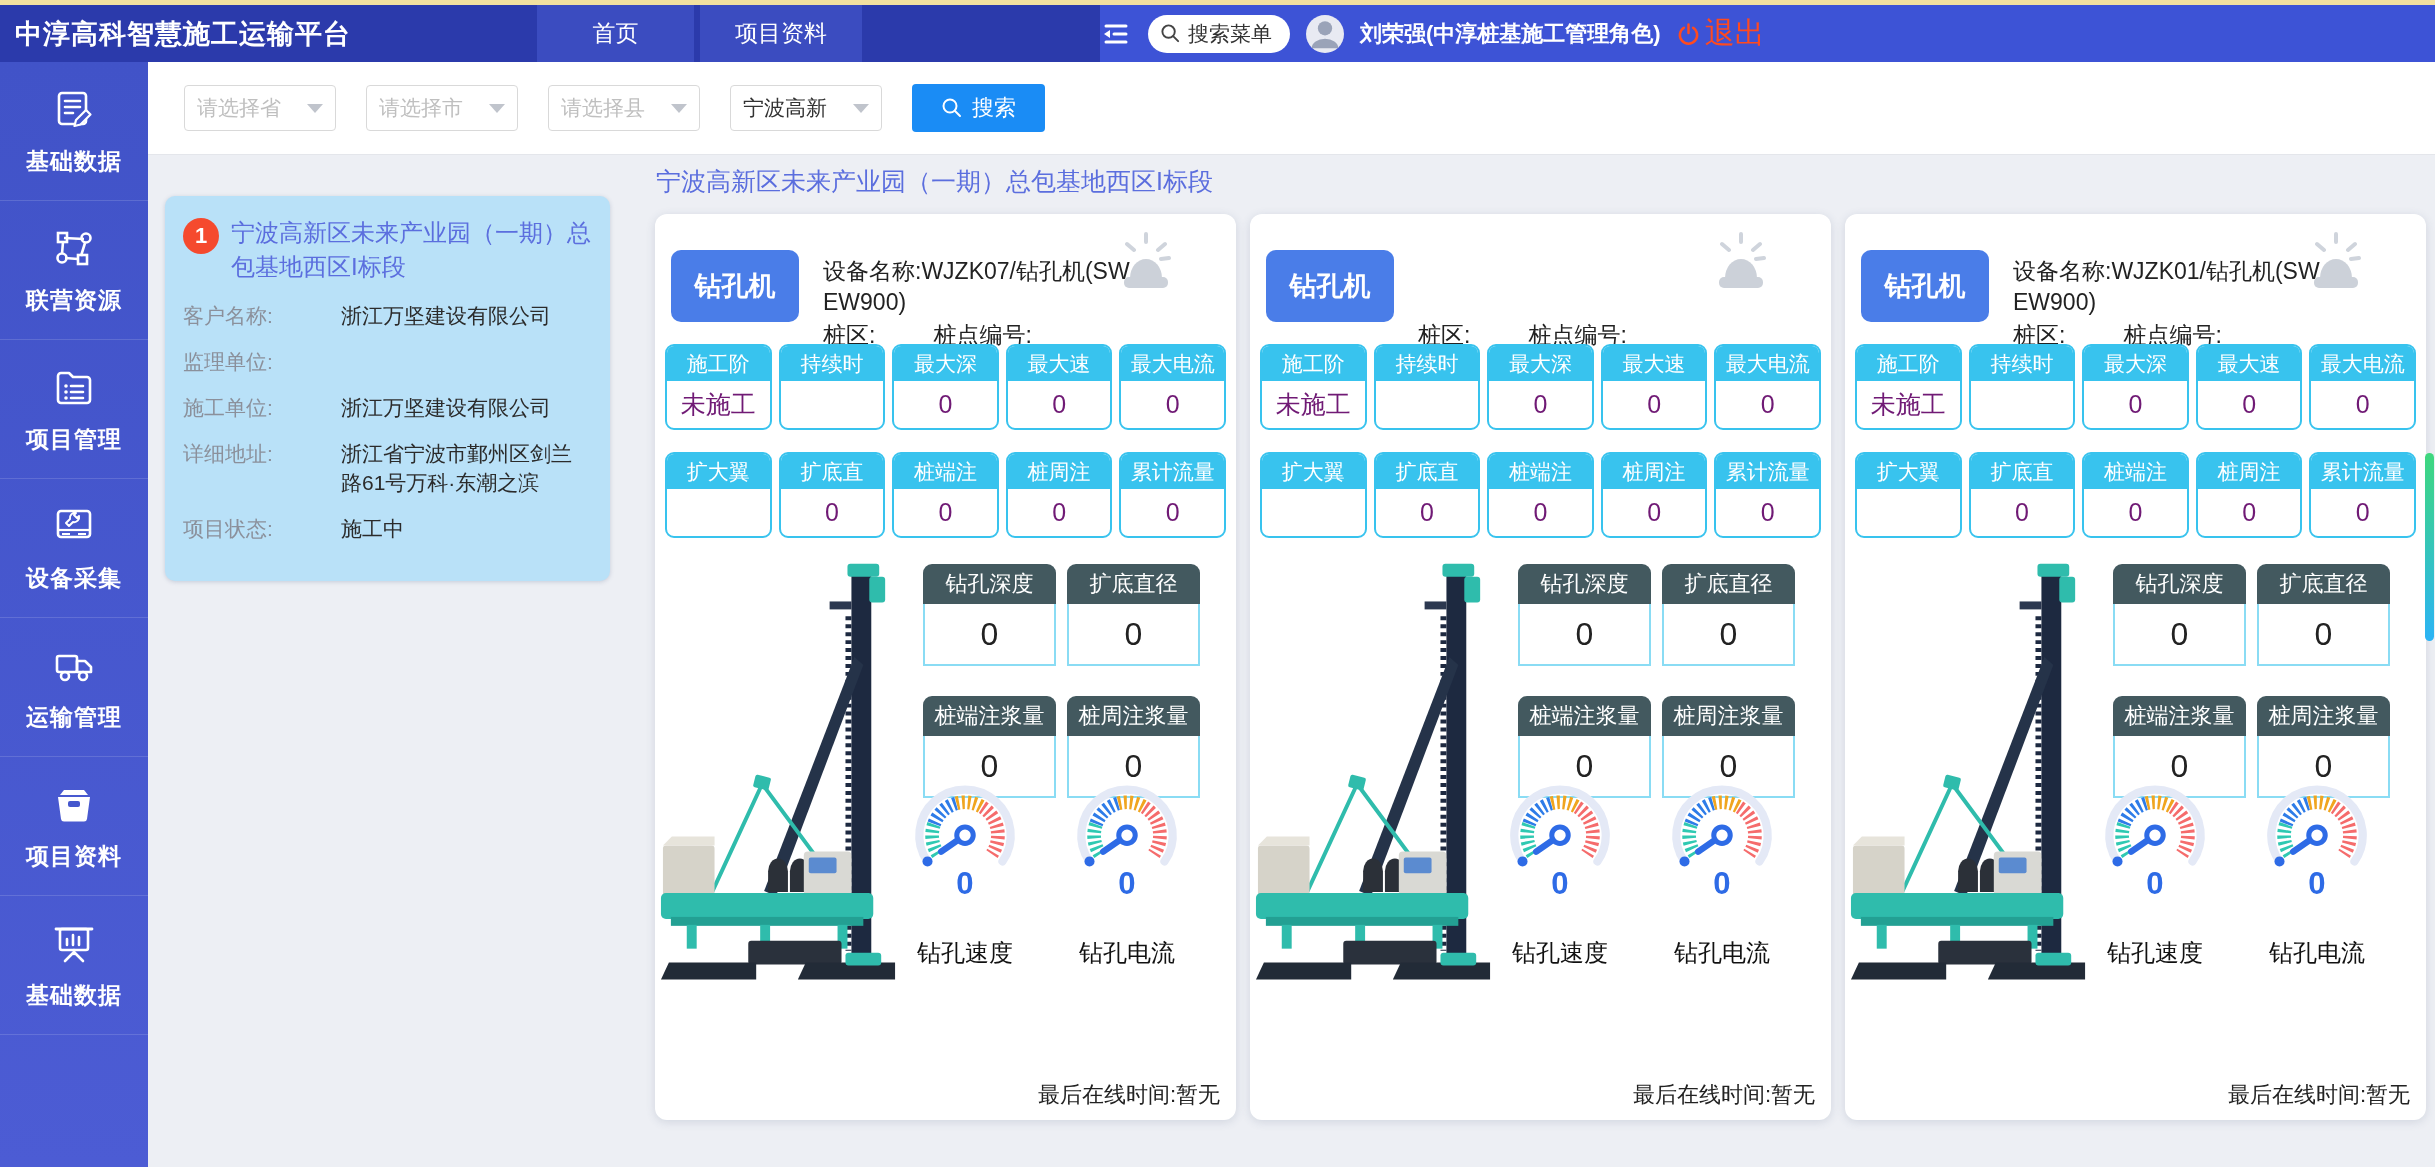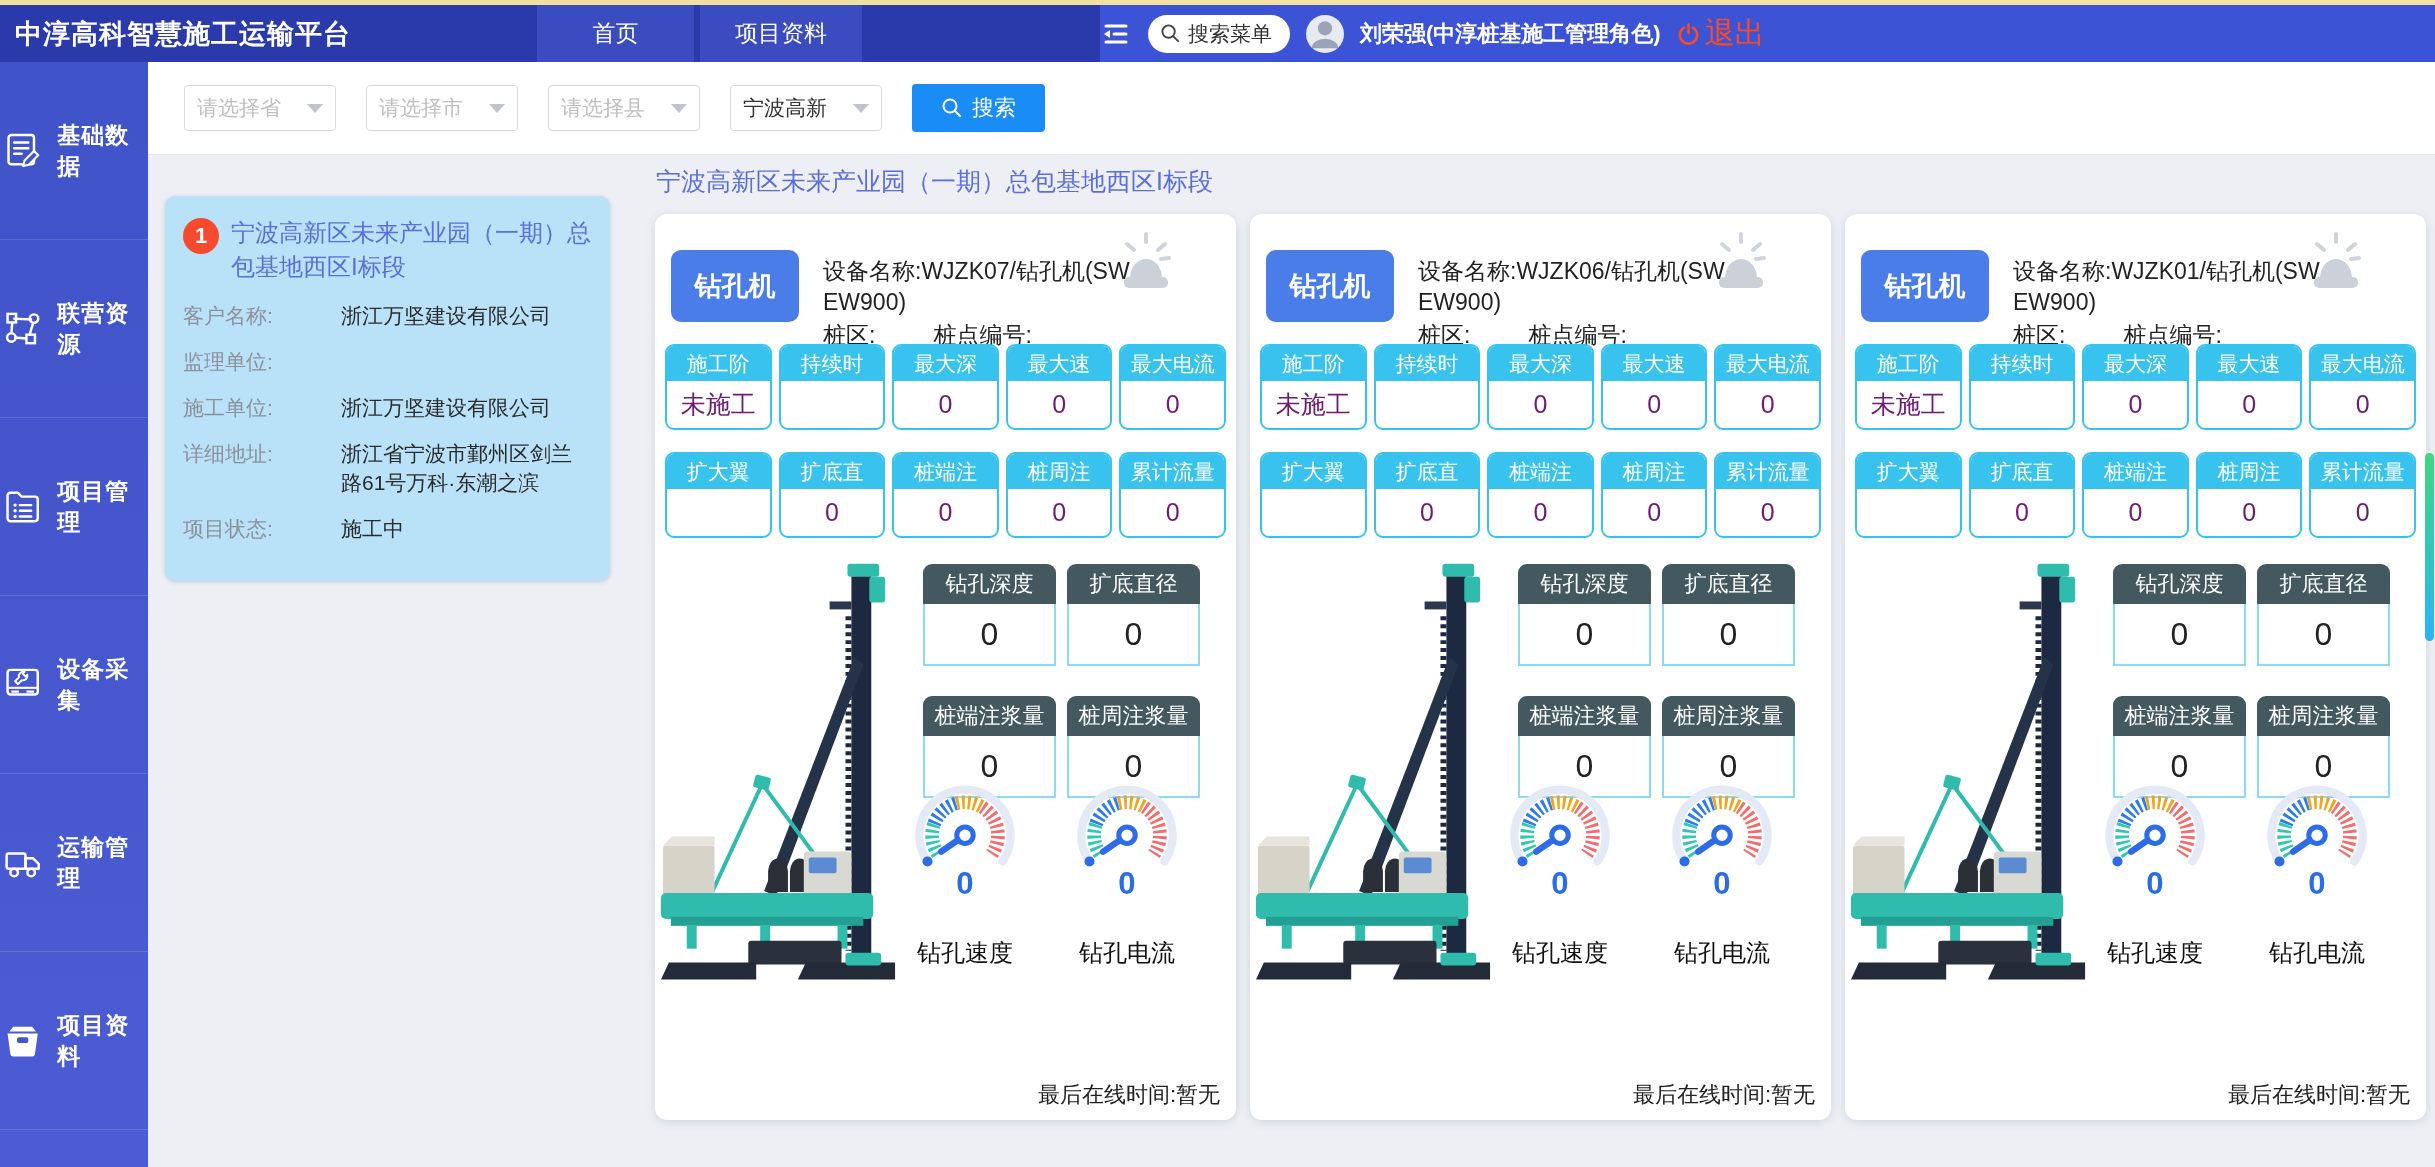"基础数据" .side-item { flex-direction: row -> column; height: 178px -> 139px }
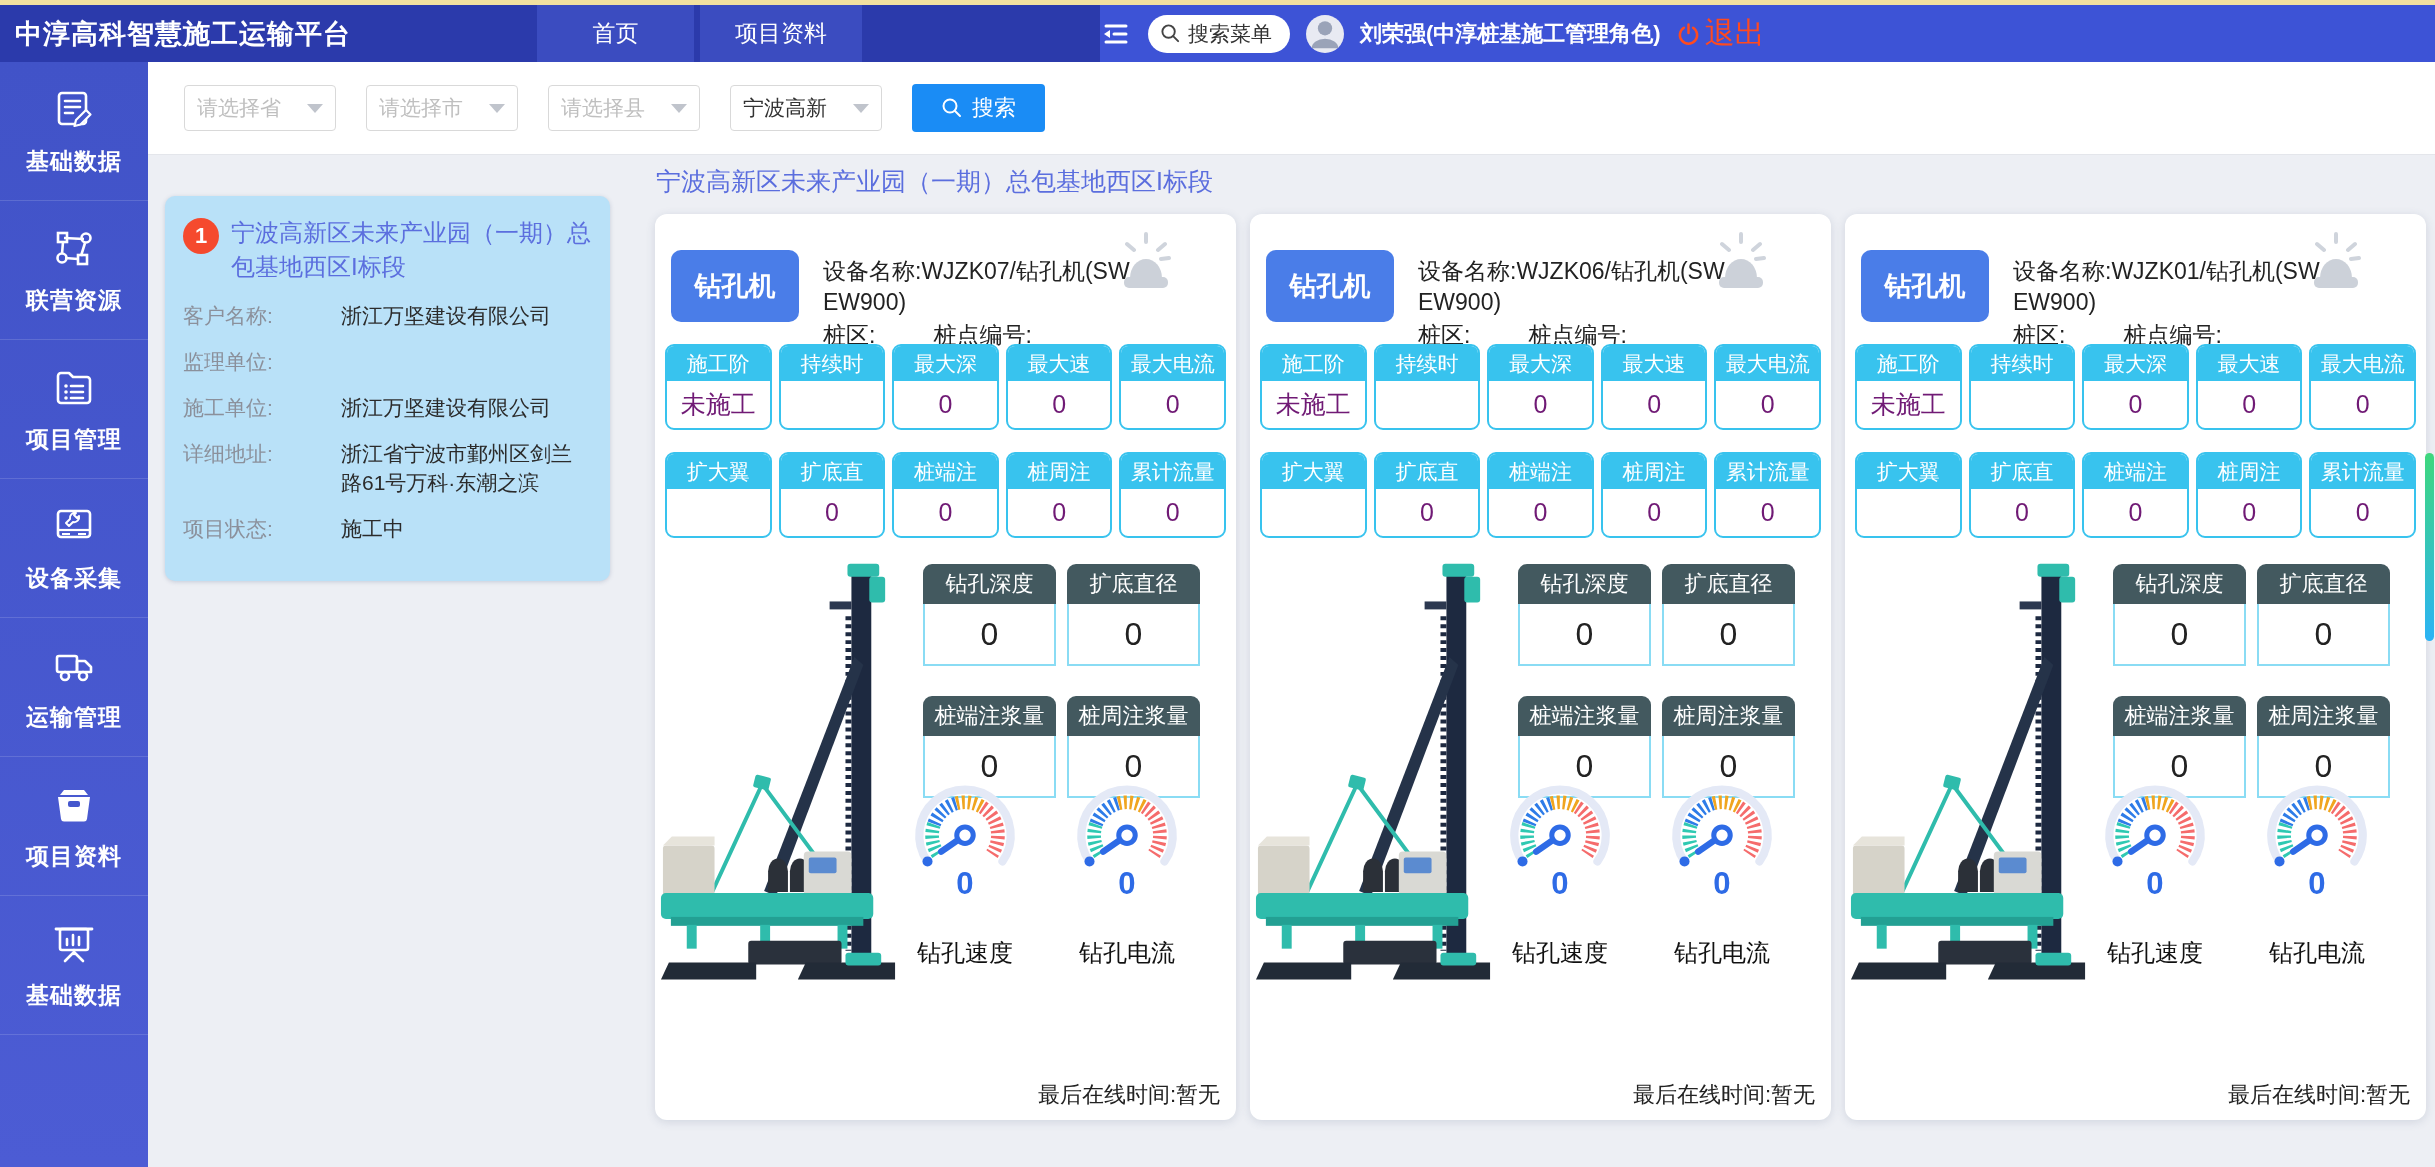"设备名称:WJZK06/钻孔机(SWEW900)" div.dev-name { html: <div>设备名称:WJZK06/钻孔机(SWEW900)</div> -> none }
